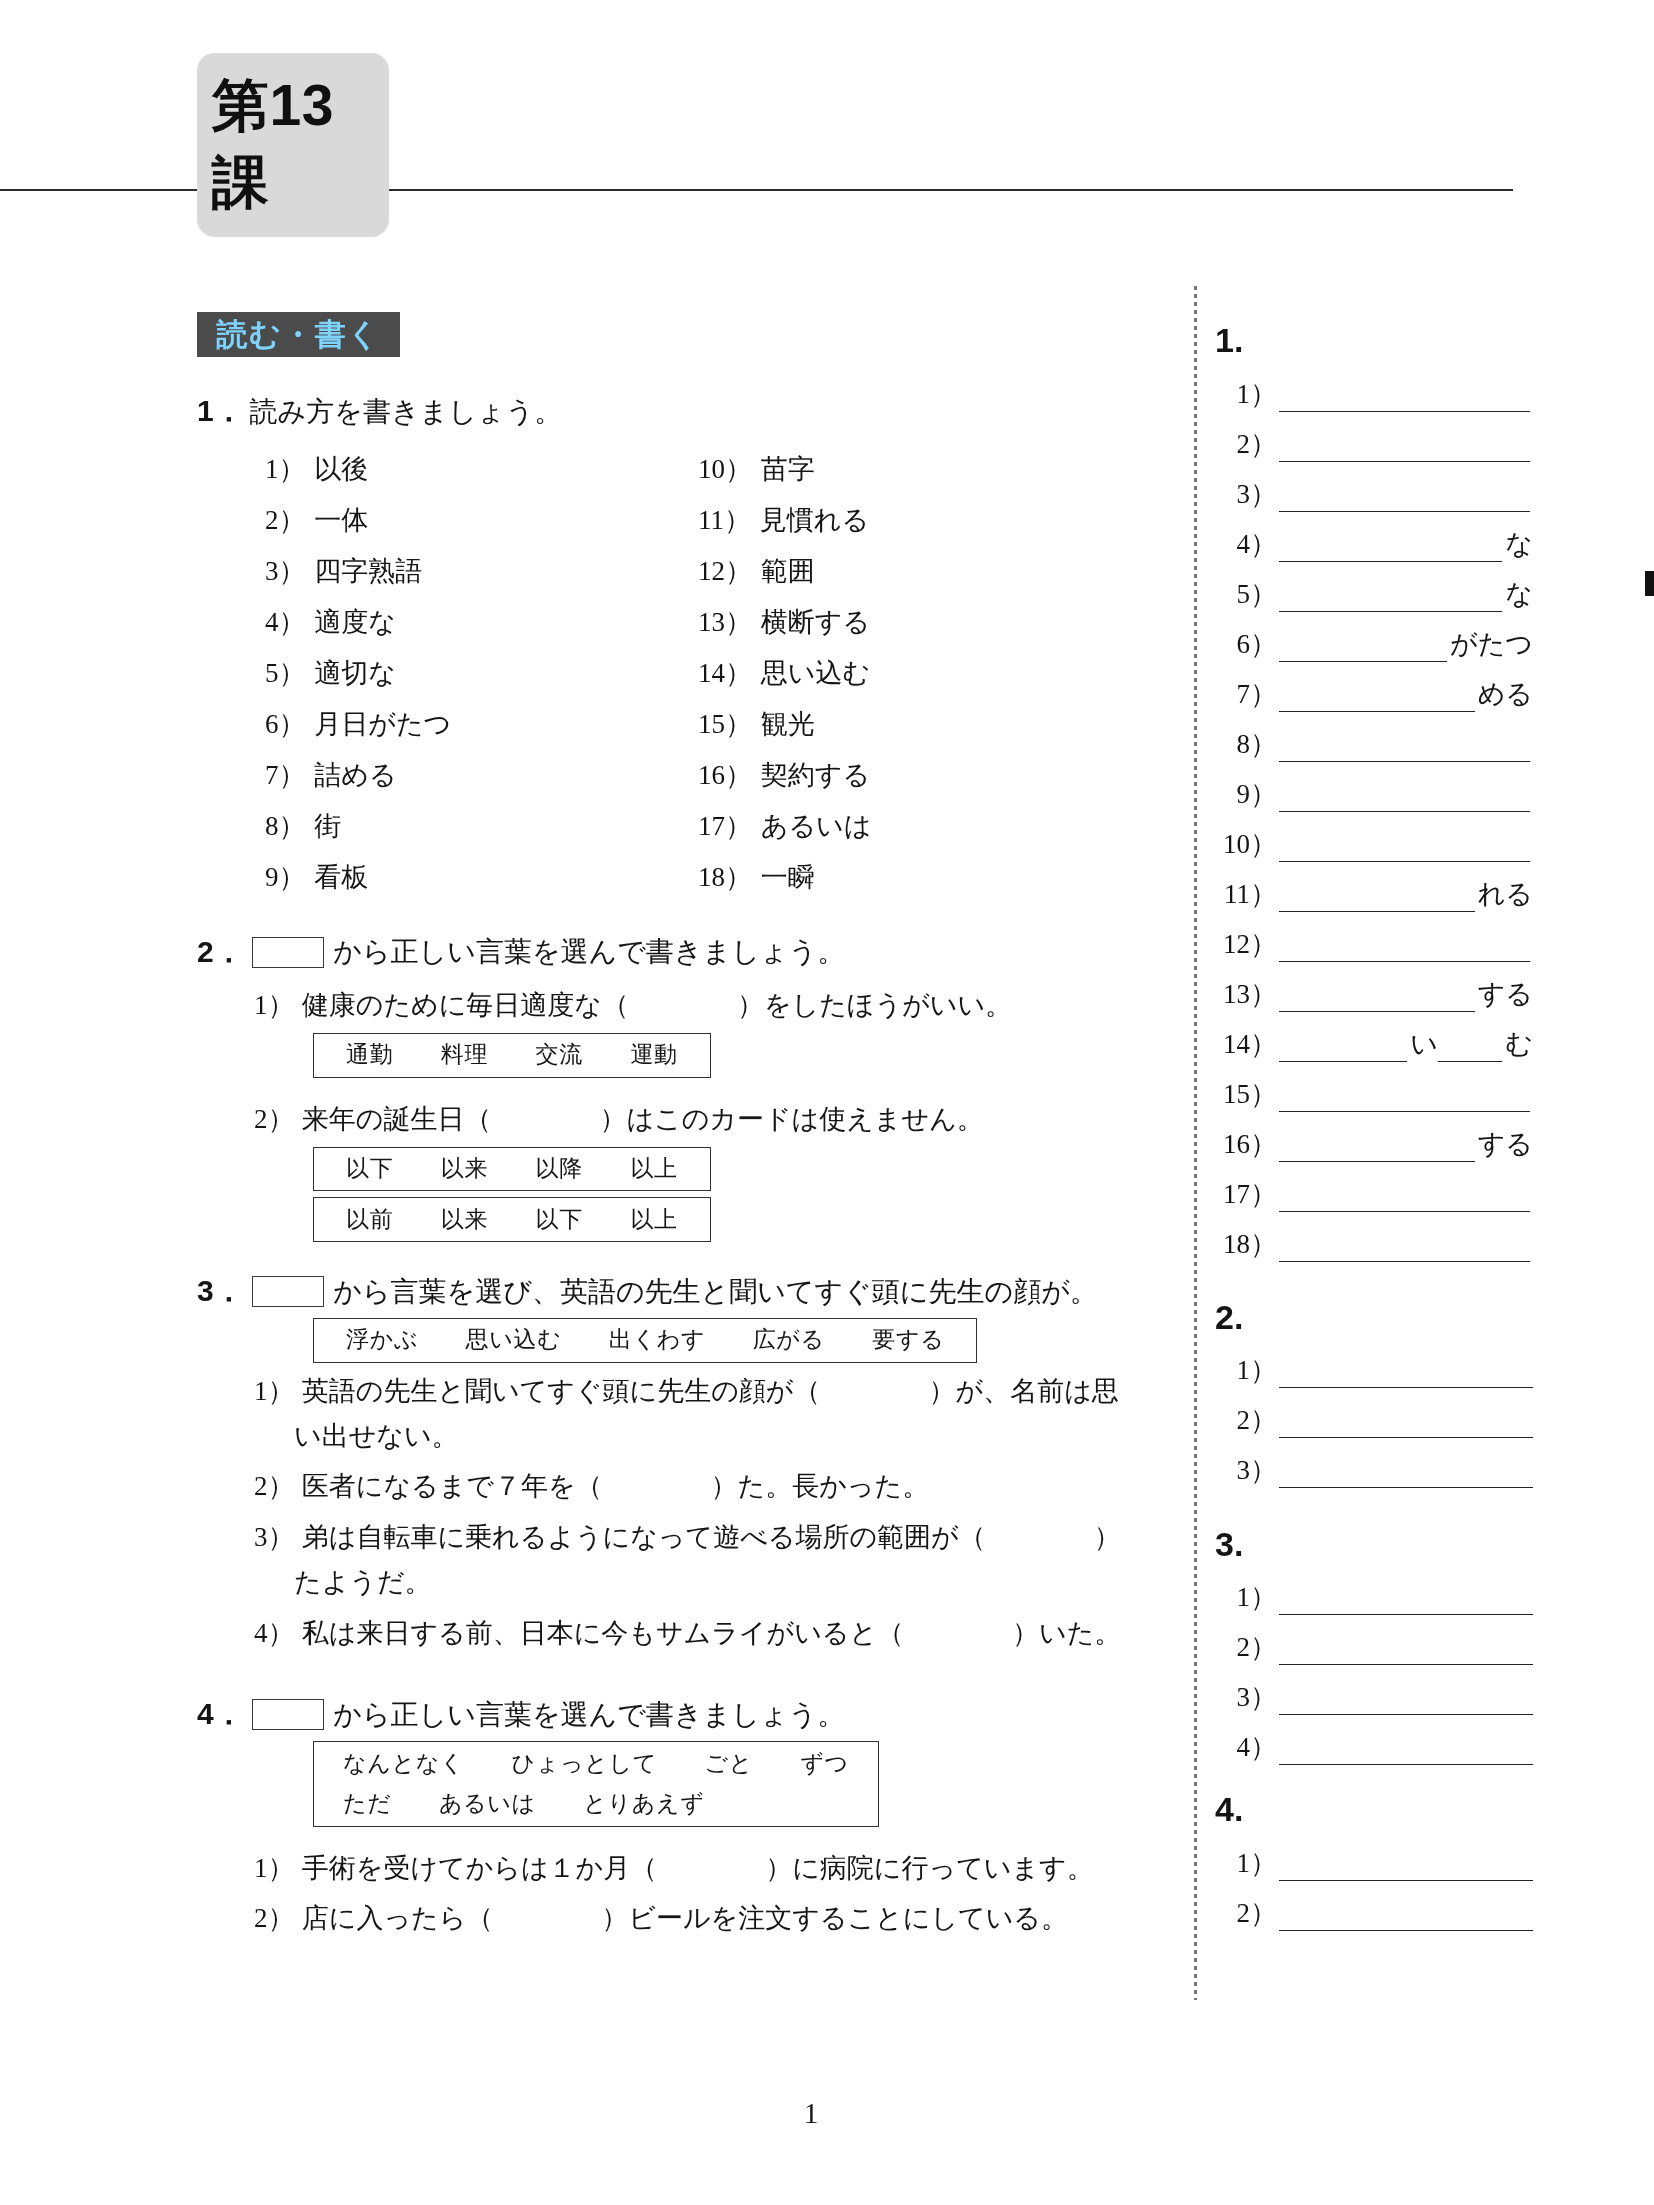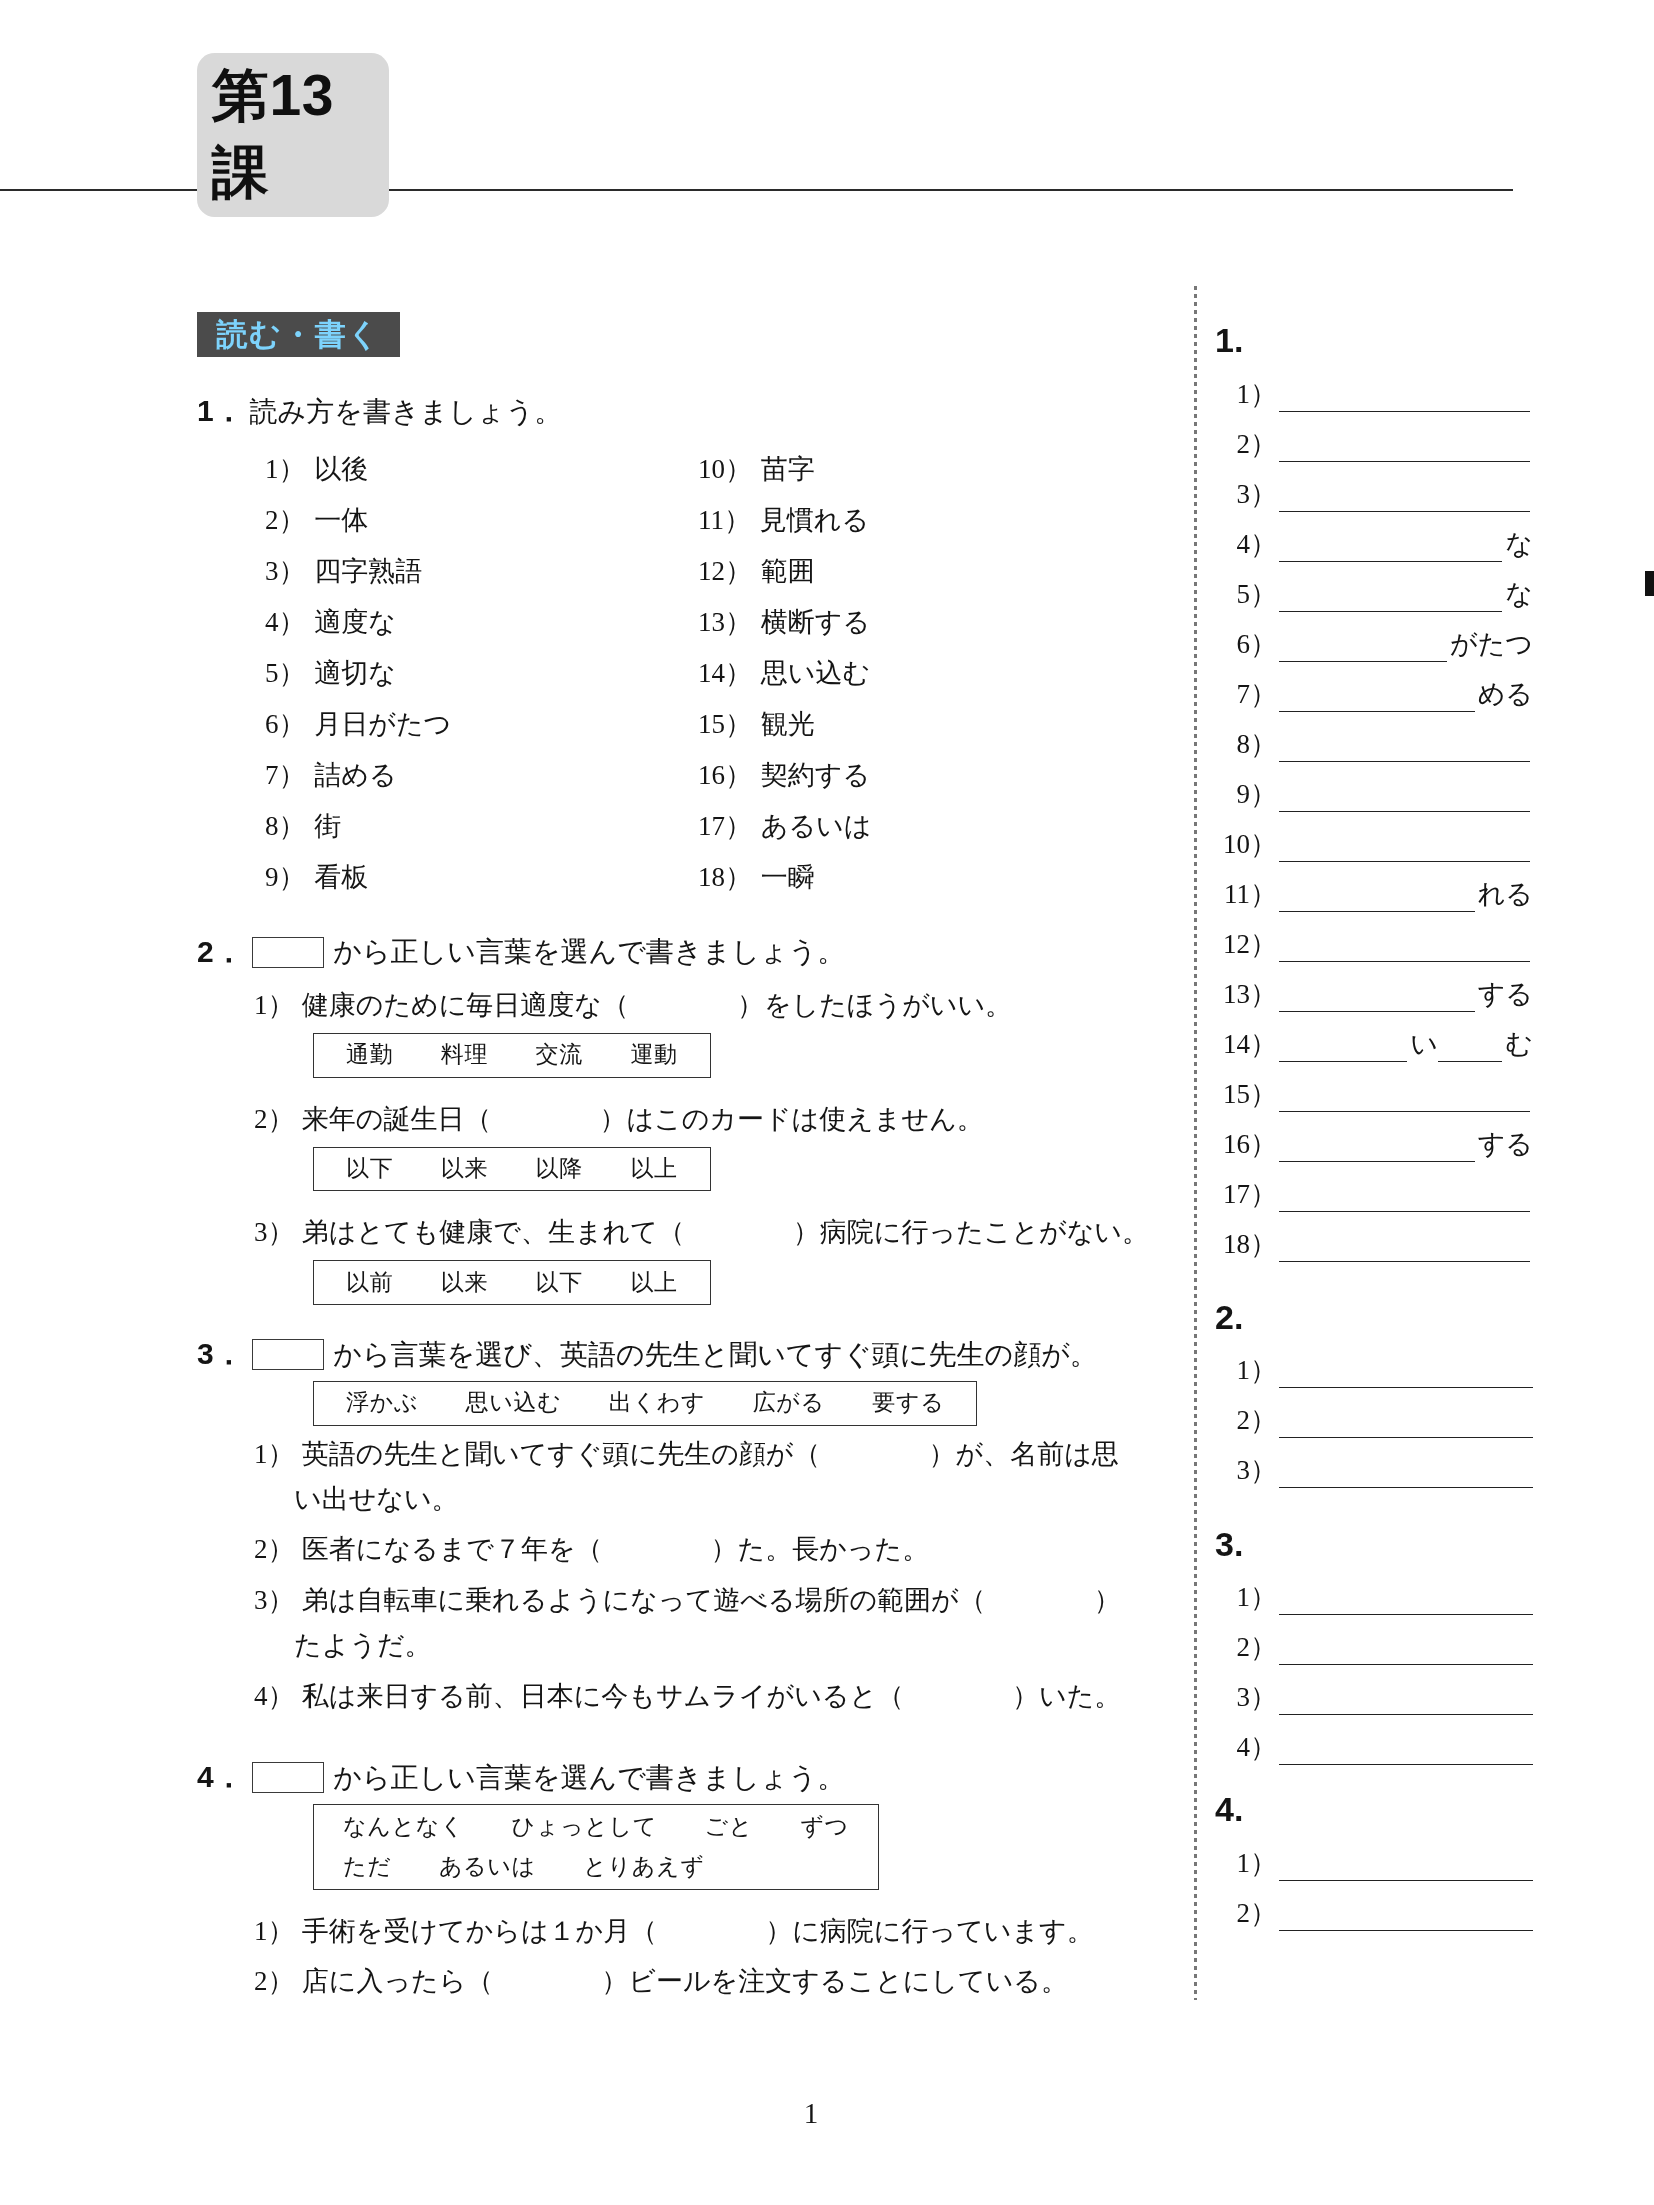"第13課" .lesson-box { height: 164px -> 184px }
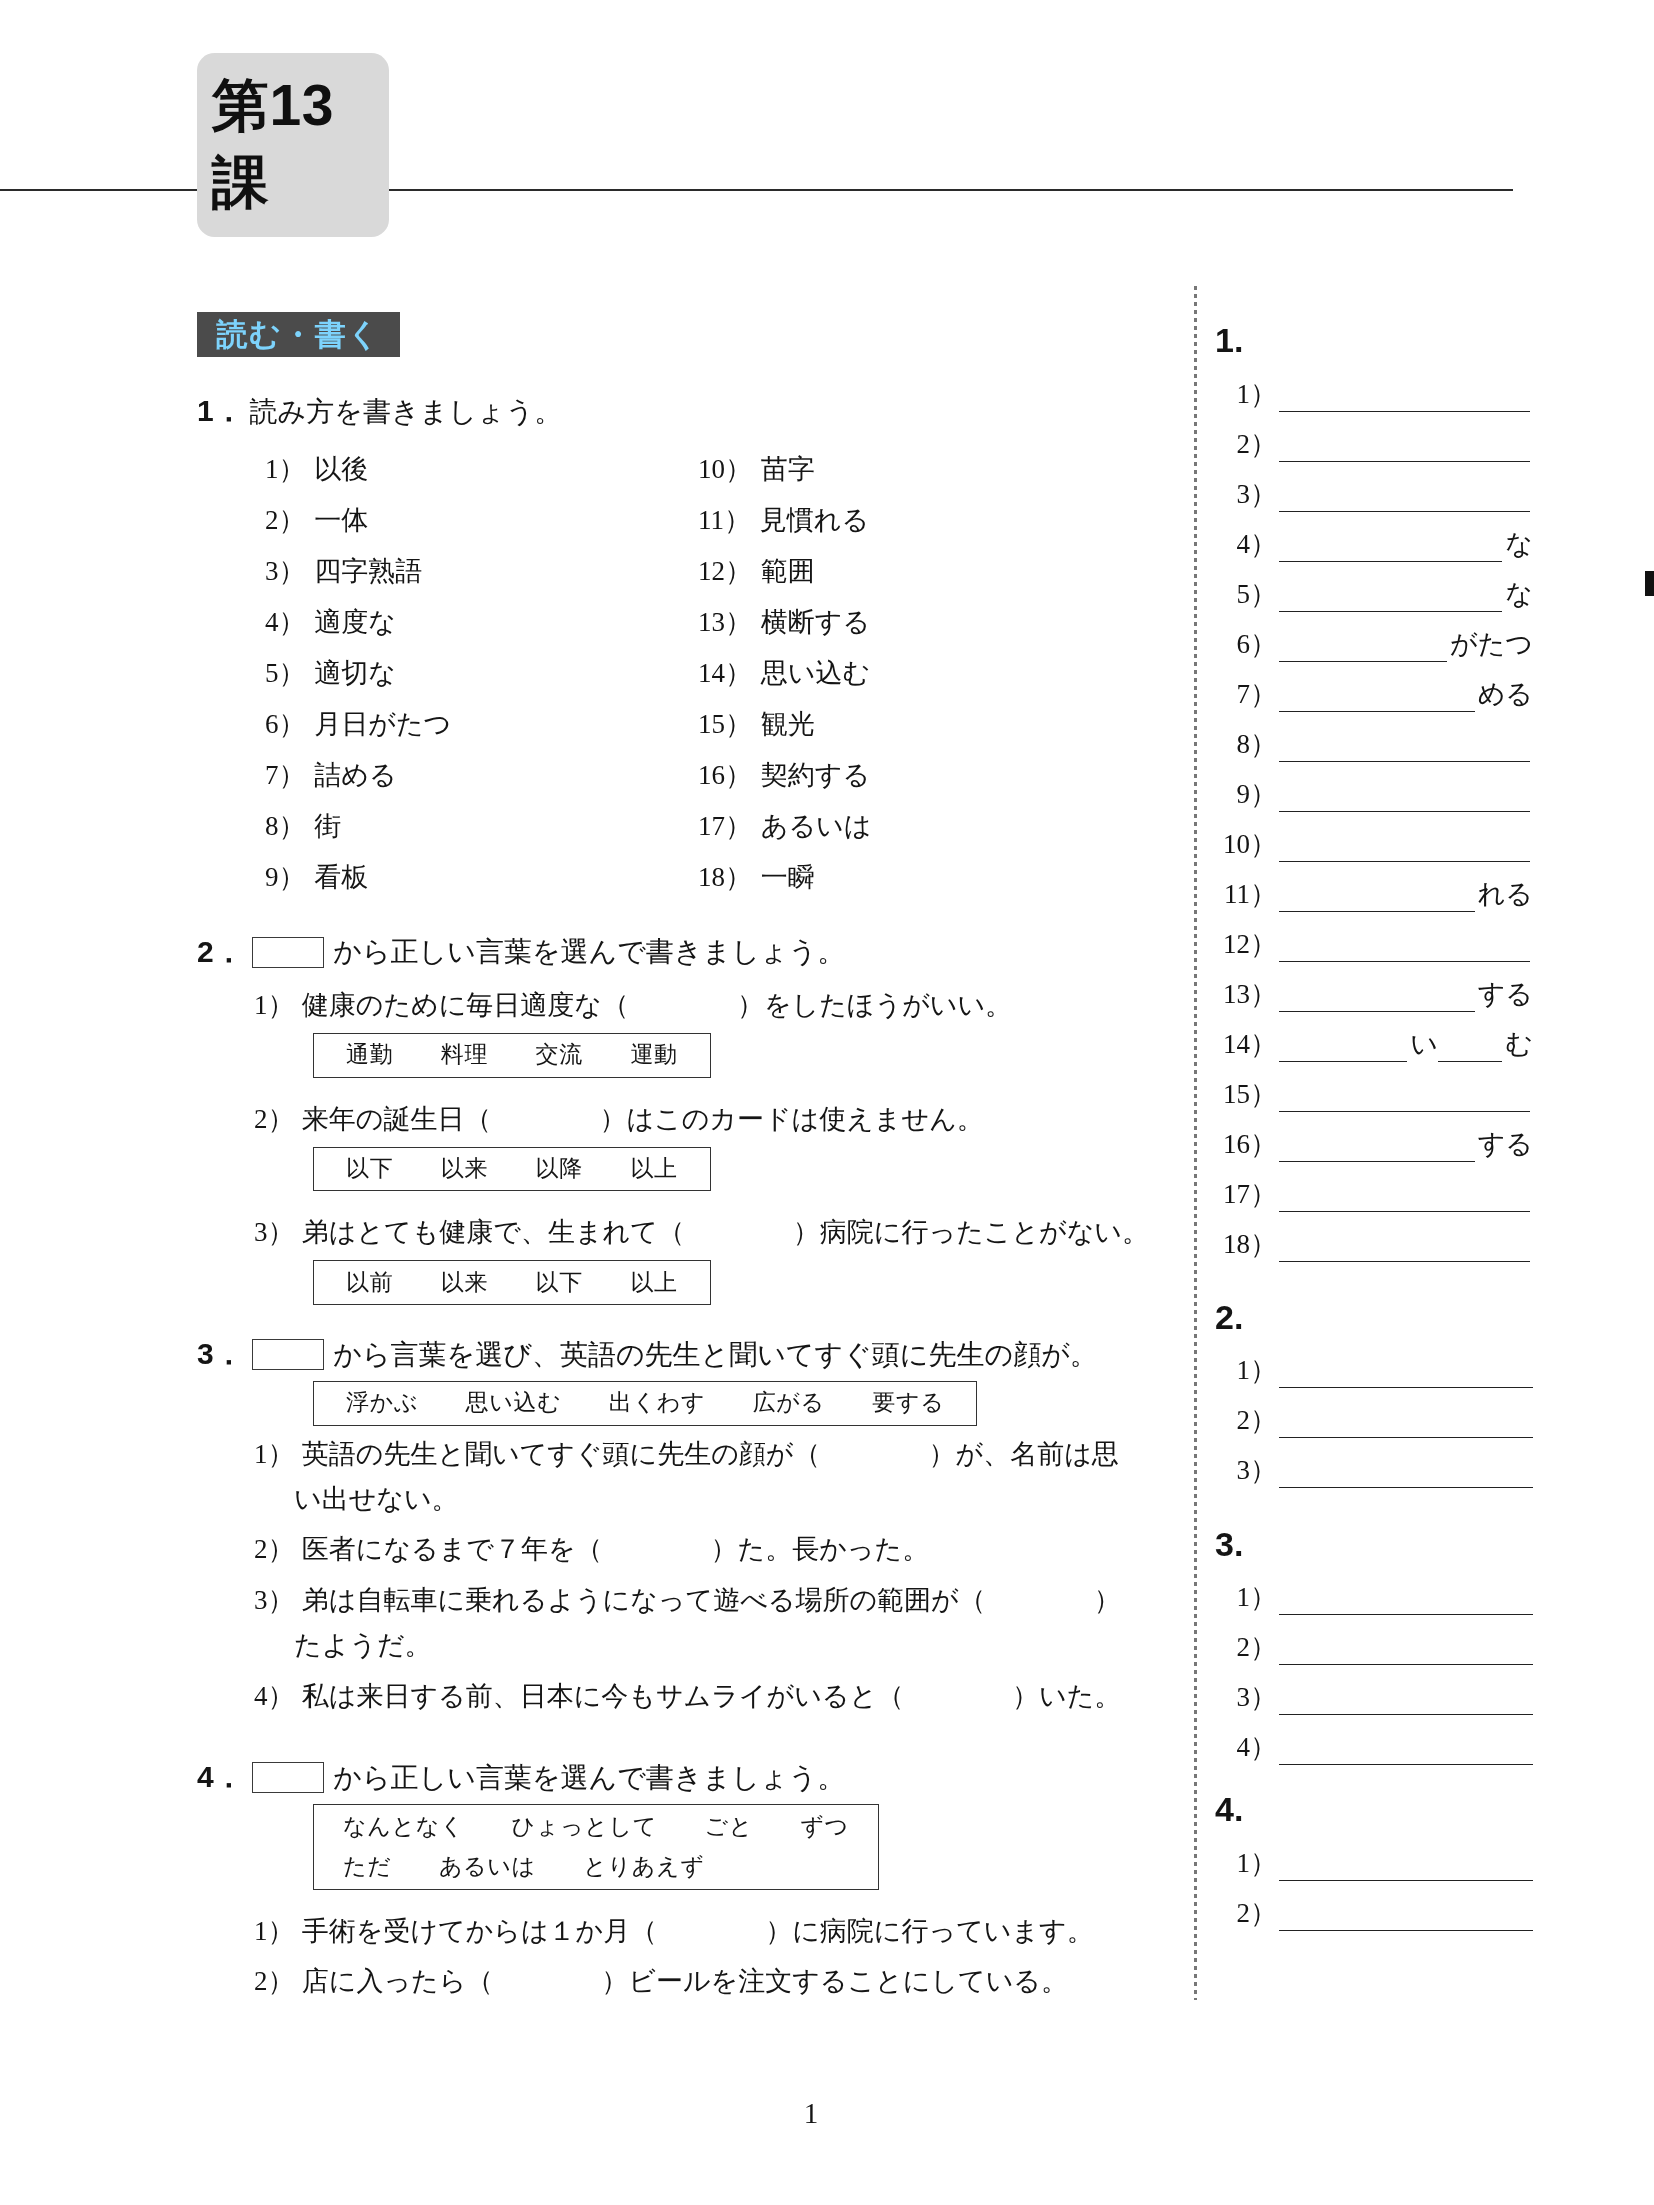"3） 弟はとても健康で、生まれて（ ）病院に行ったことがない。" div.q { html: <div> <span>3）</span><span>弟はとても健康で、生まれて（ ）病院に行ったことがない。</span> </div> -> none }
